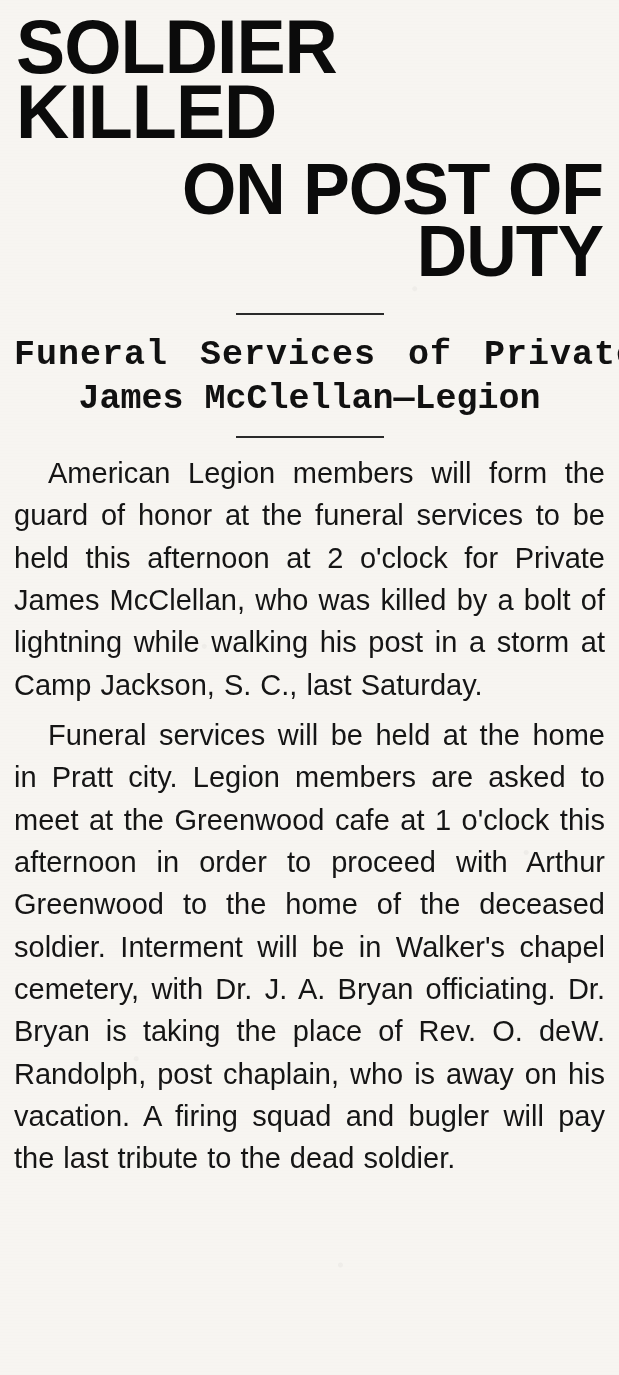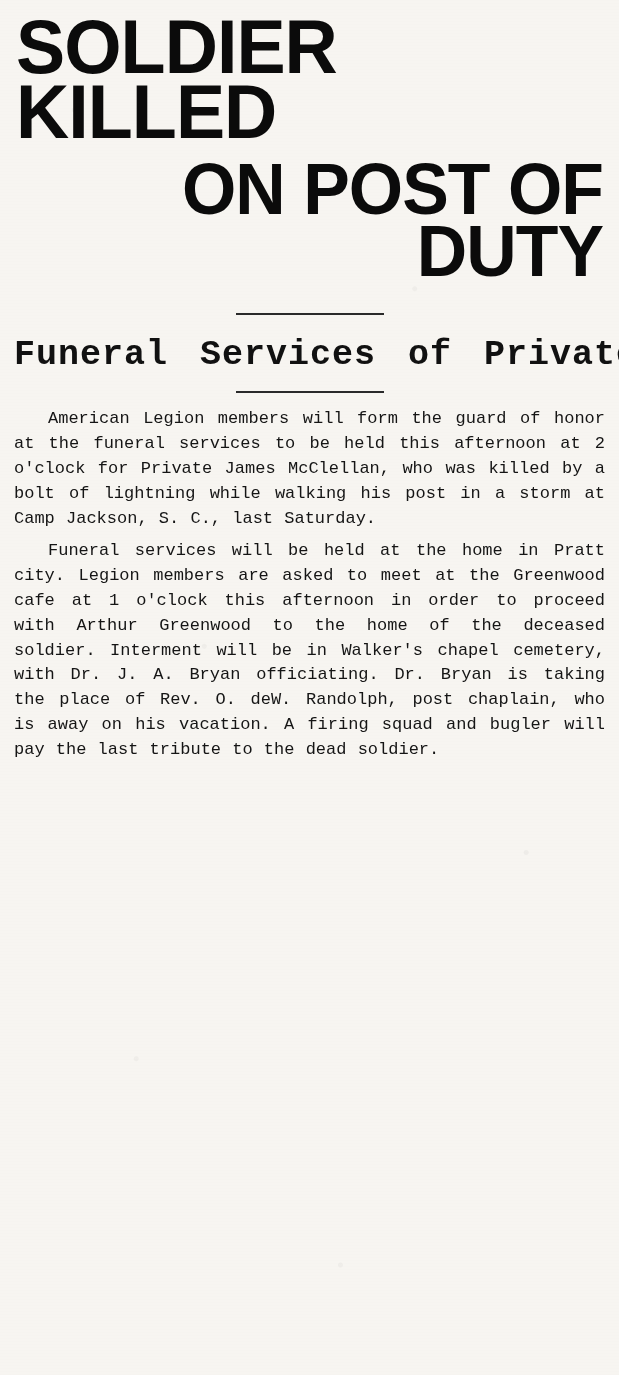"James McClellan—Legion" span.sline { html: none -> <span>James McClellan—Legion</span> }
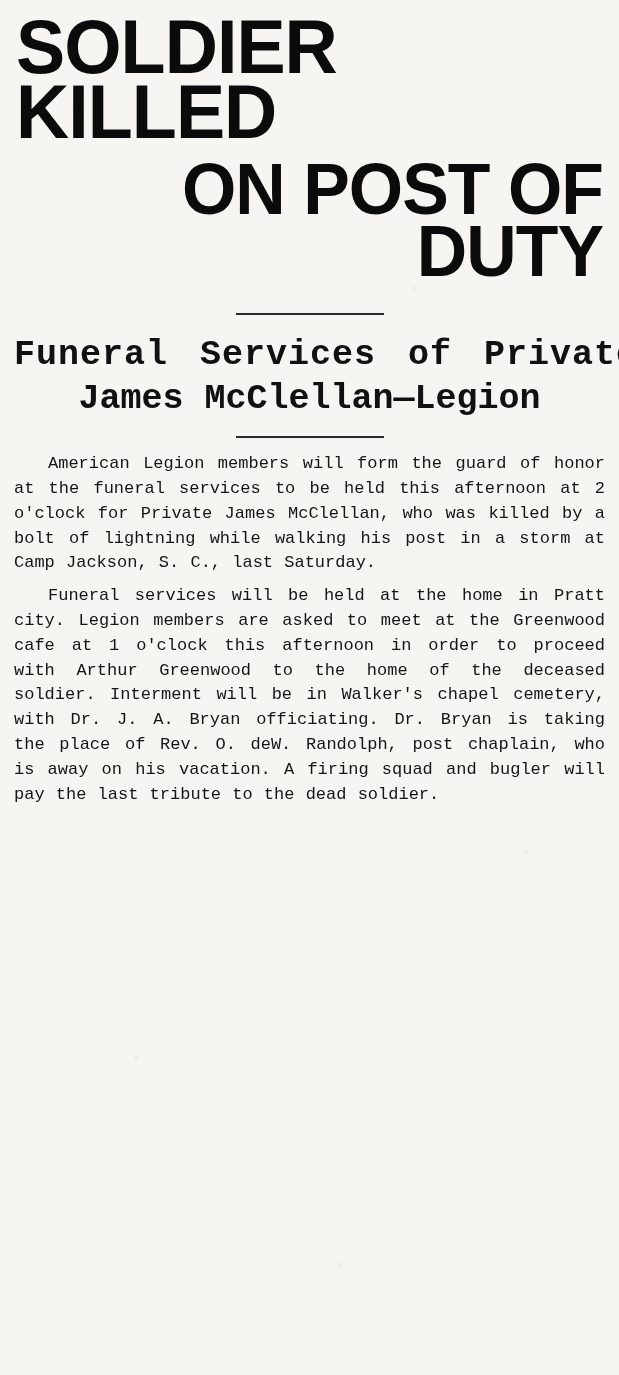"American Legion members will form" .body-text { font-family: Liberation Mono, monospace -> Liberation Sans, sans-serif; font-size: 17px -> 29px }
